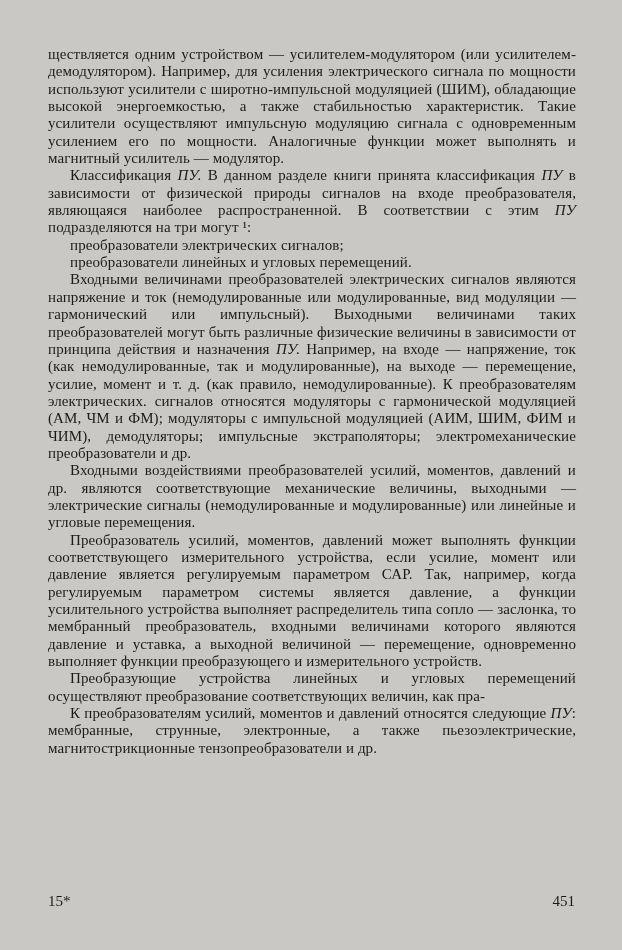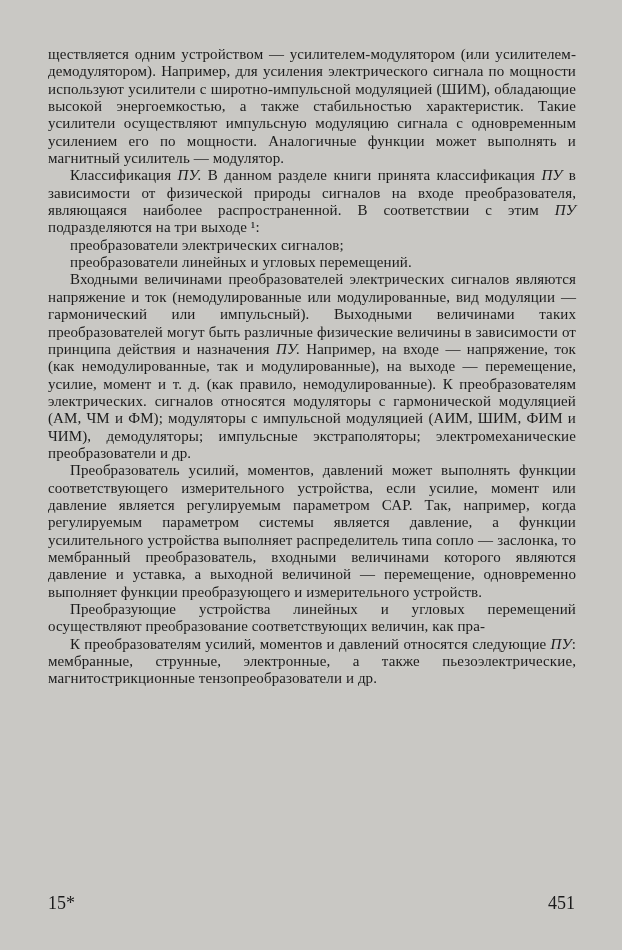"подразделяются на три выходе ¹:" span { text: выходе -> могут }
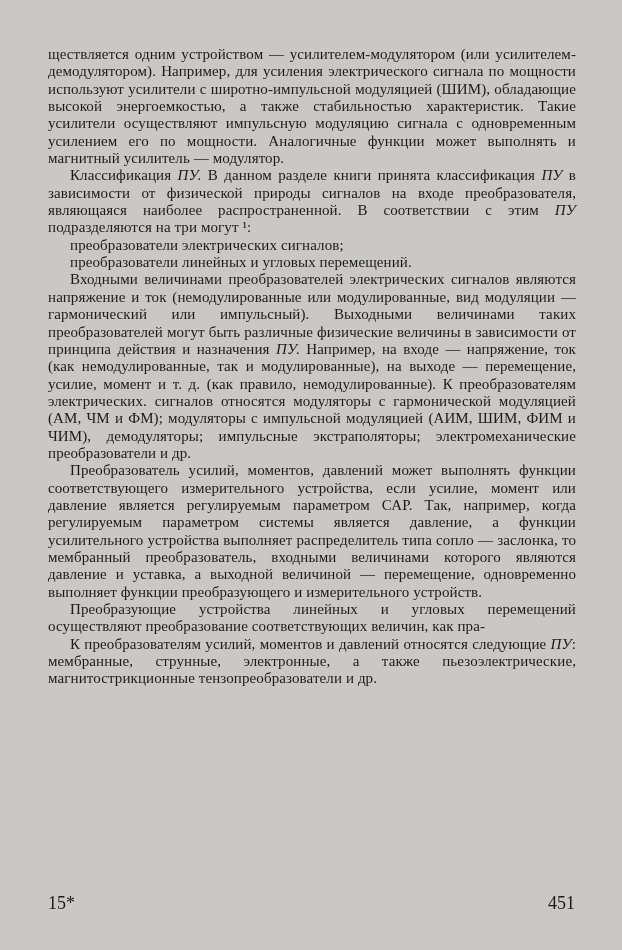"Входными воздействиями преобразователей" p.para { html: none -> <p><span>Входными воздействиями преобразователей усилий, моментов, давлений и др. являются соответствующие механические величины, выходными — электрические сигналы (немодулированные и модулированные) или линейные и угловые перемещения.</span></p> }
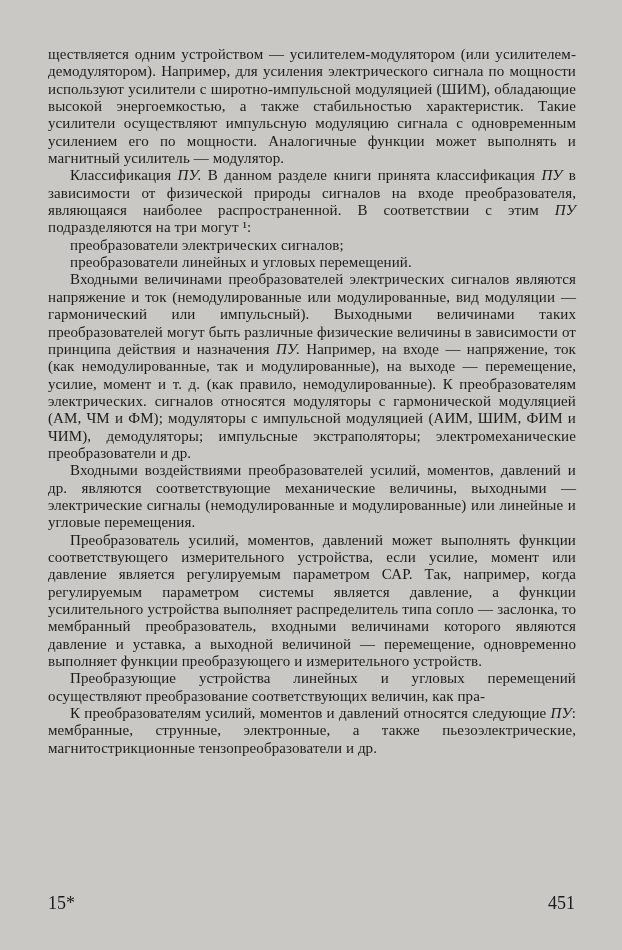"15*" .footer { font-size: 18px -> 15px }
